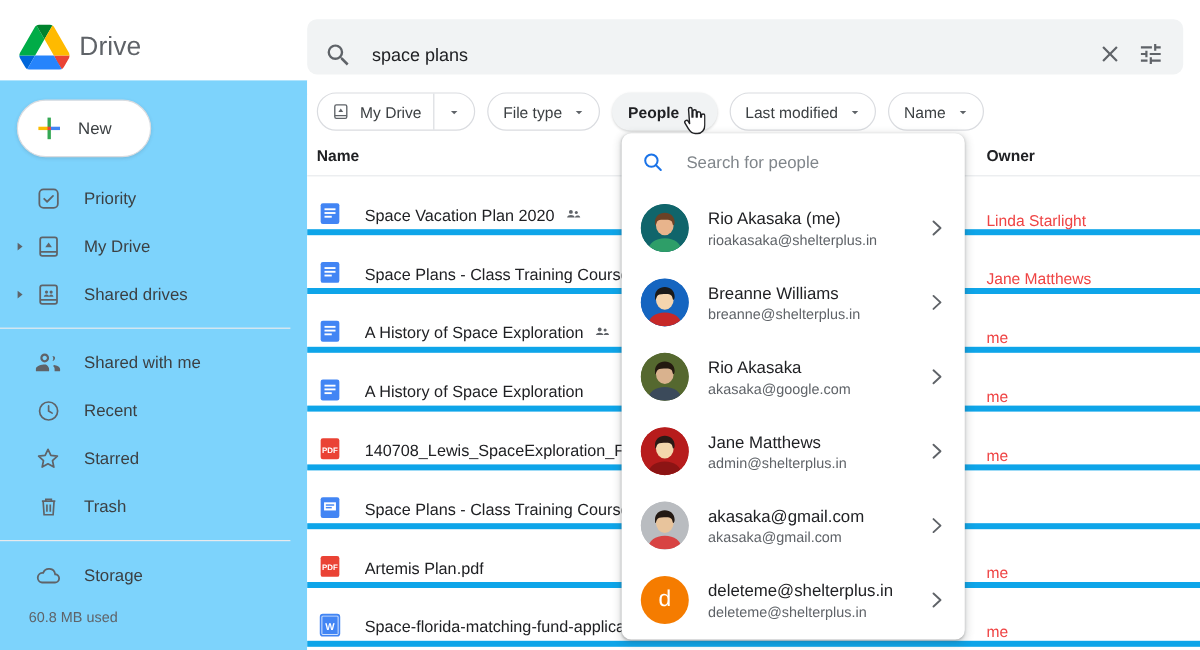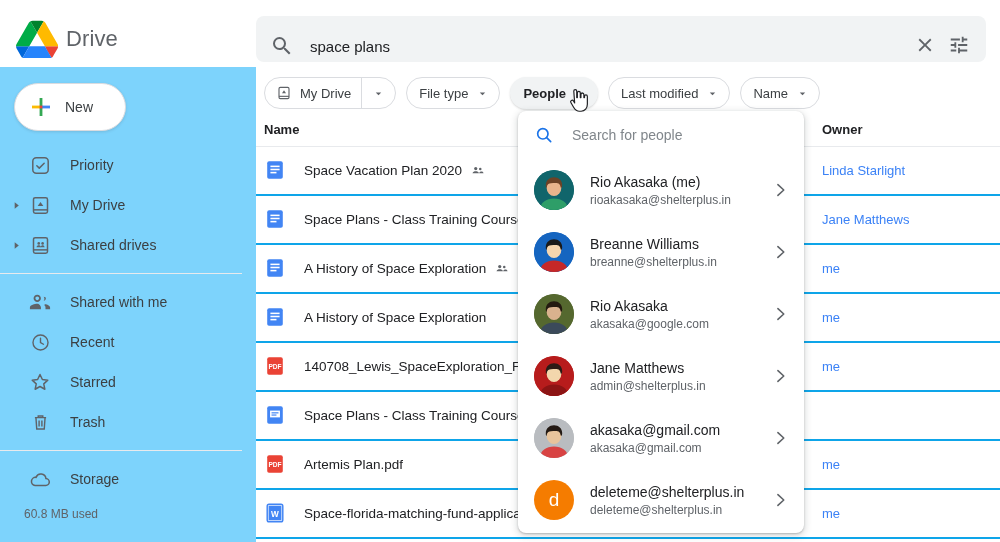"Space Vacation Plan 2020" .row { align-items: center -> flex-end; border-bottom: 2px solid #0ea5e9 -> 5px solid #0ea5e9 }
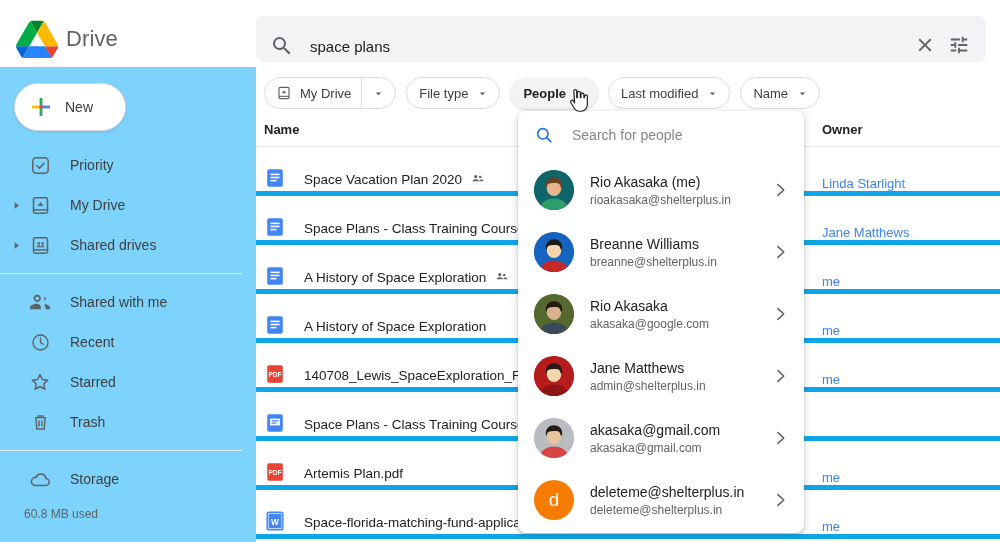"Linda Starlight" .owner-txt { color: #3b82f6 -> #ef4444 }
